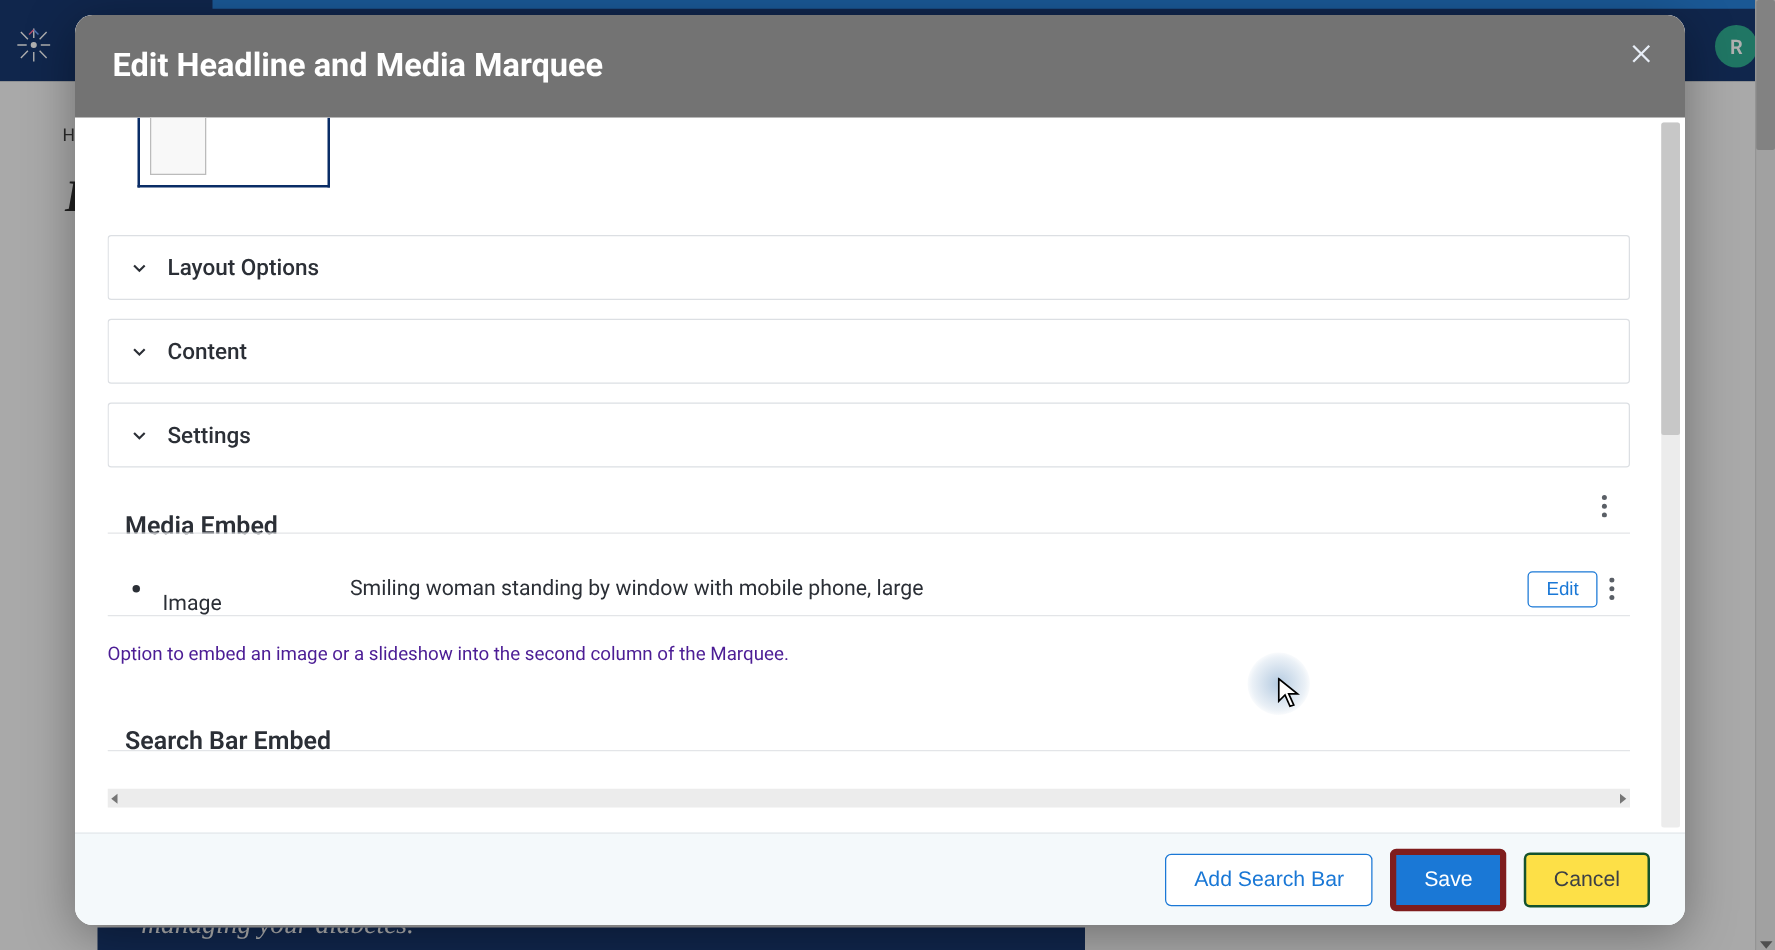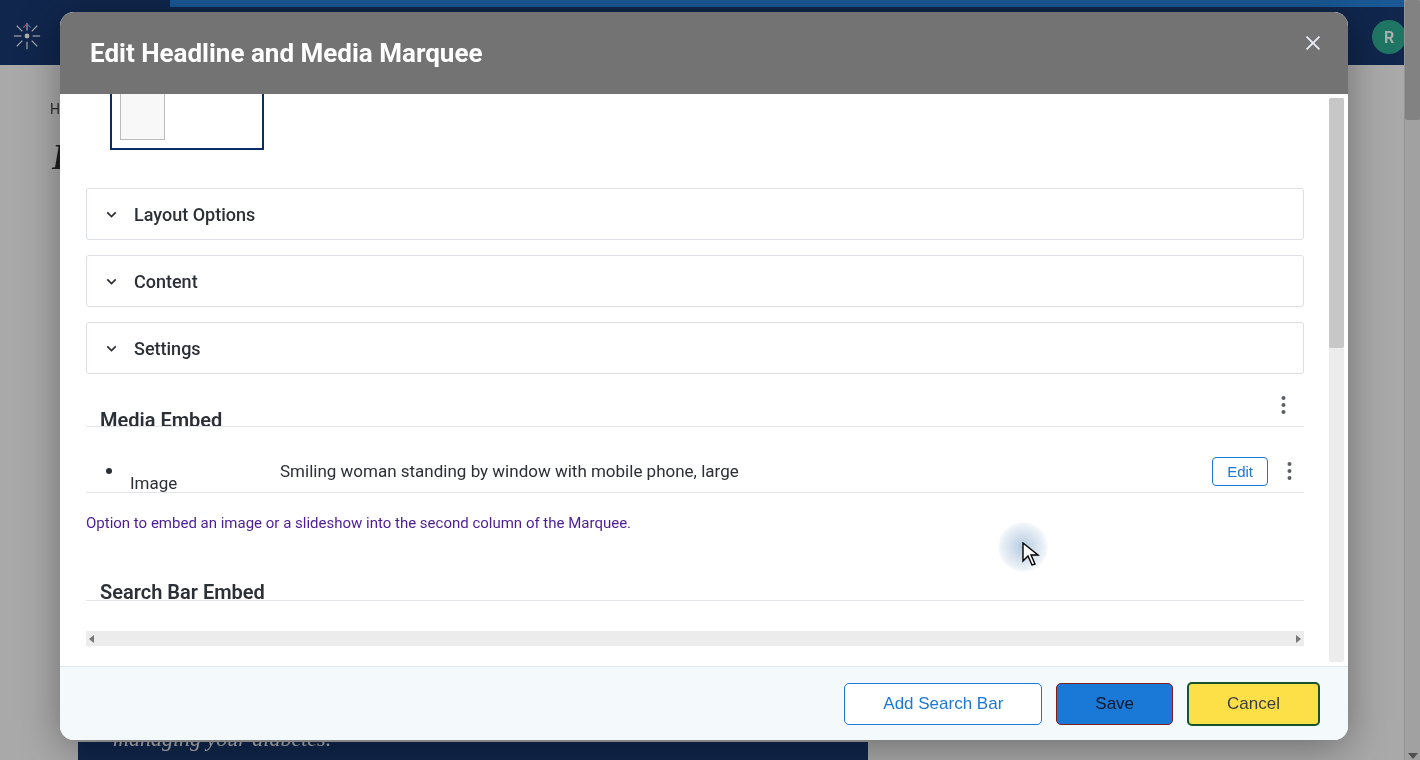"Edit" .edit-btn { margin-right: 10px -> none }
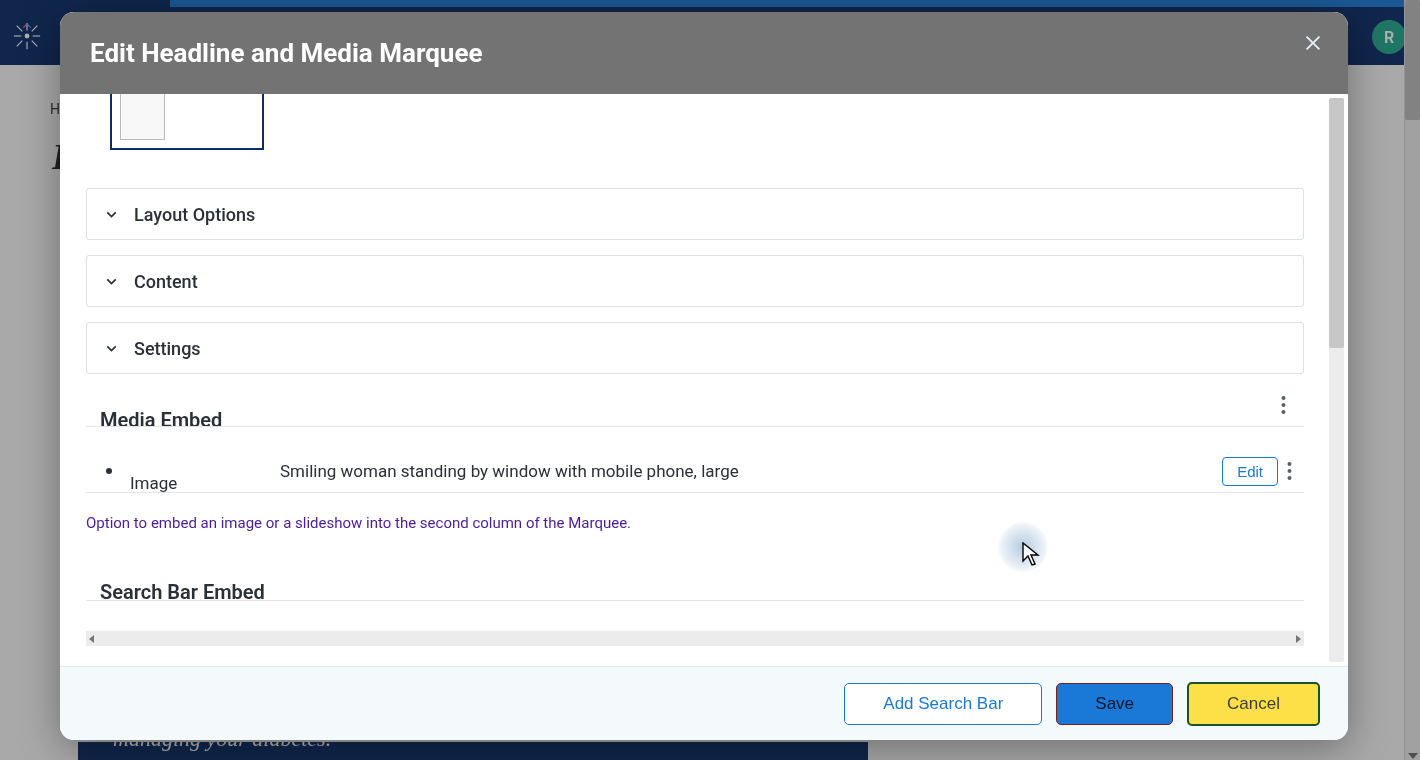"Add Search Bar" .btn { padding: 10px 38px -> 10px 22px }
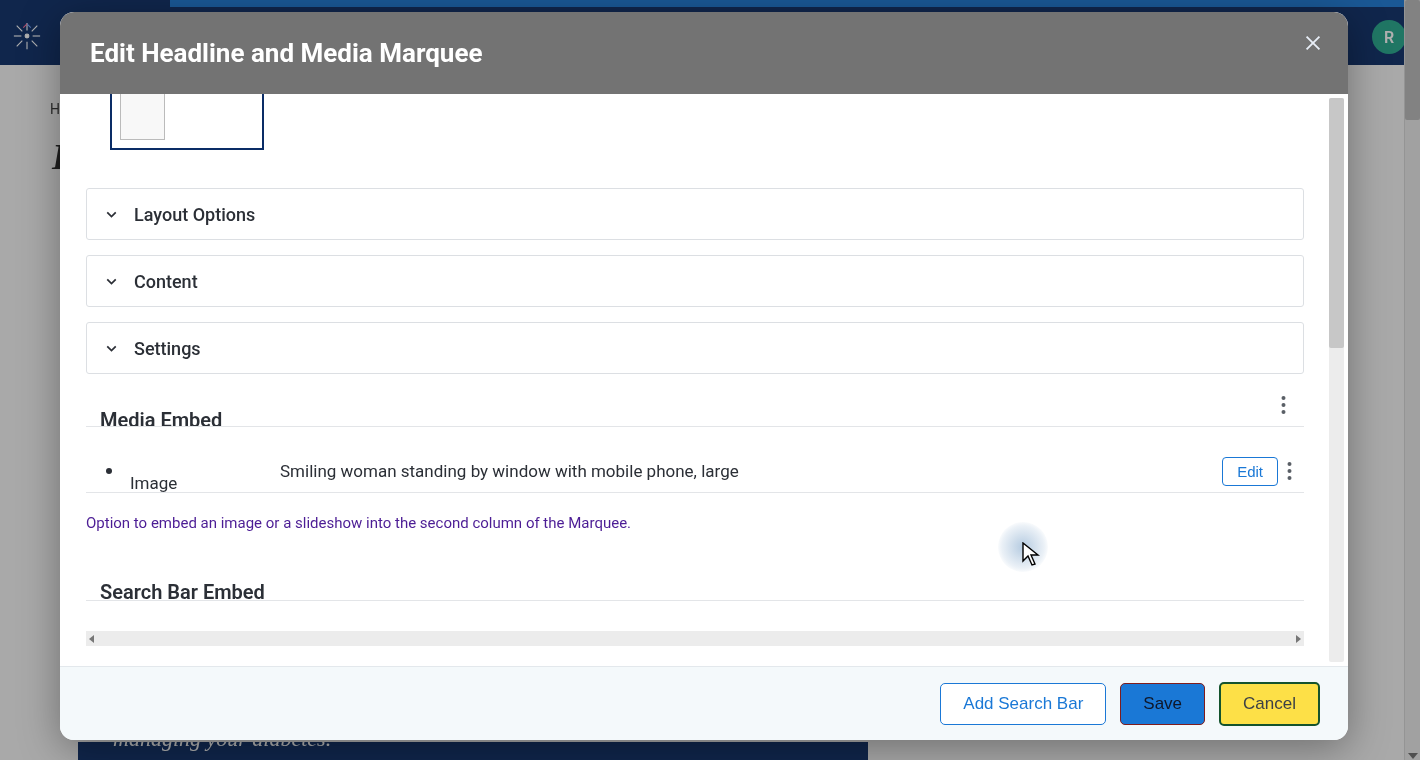"Save" .btn-solid-blue { border: 1px solid #7f1d1d -> 5px solid #7f1d1d; color: #0f172a -> #ffffff }
